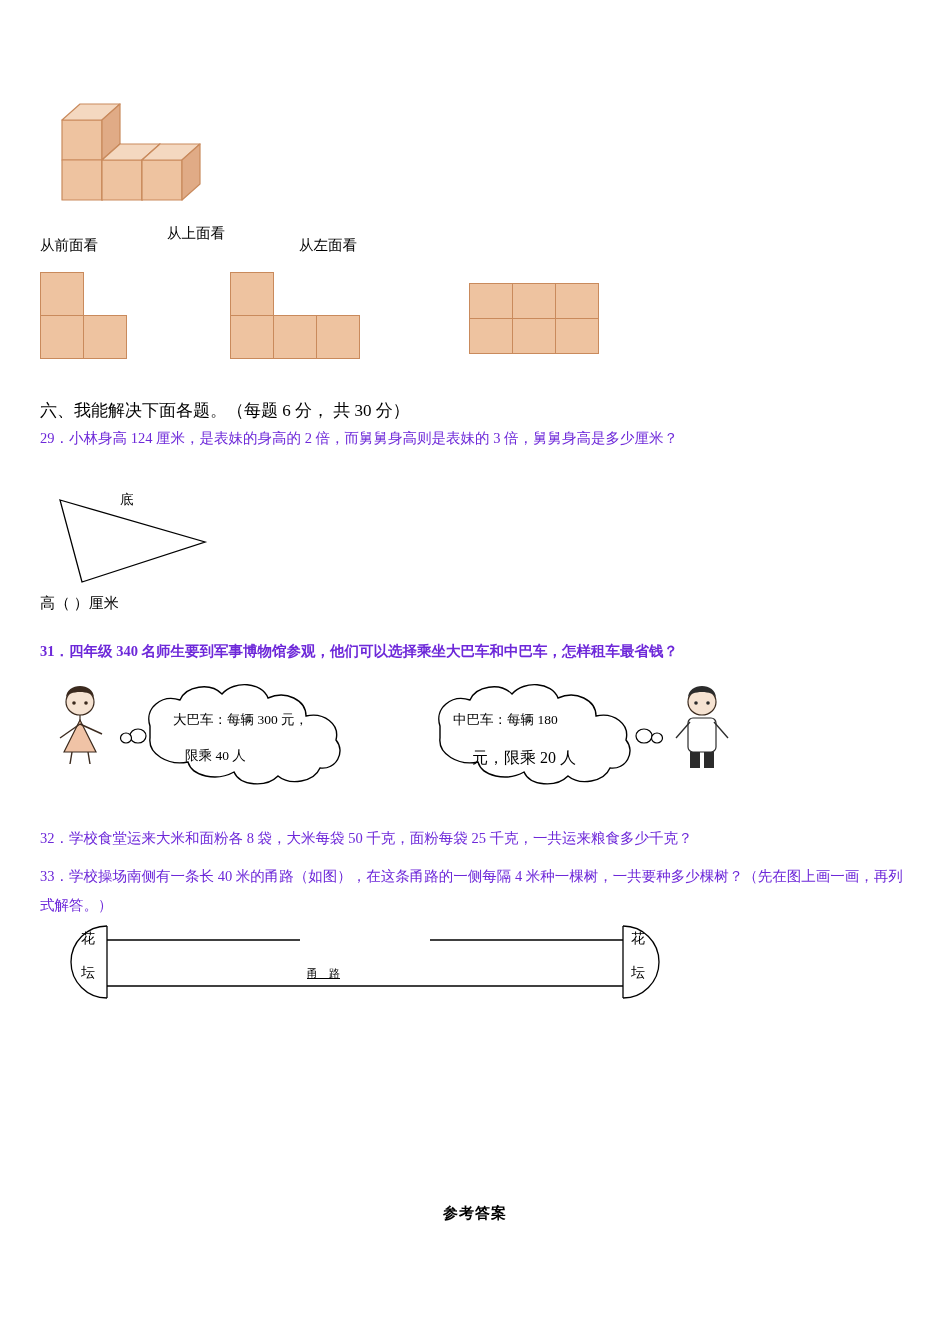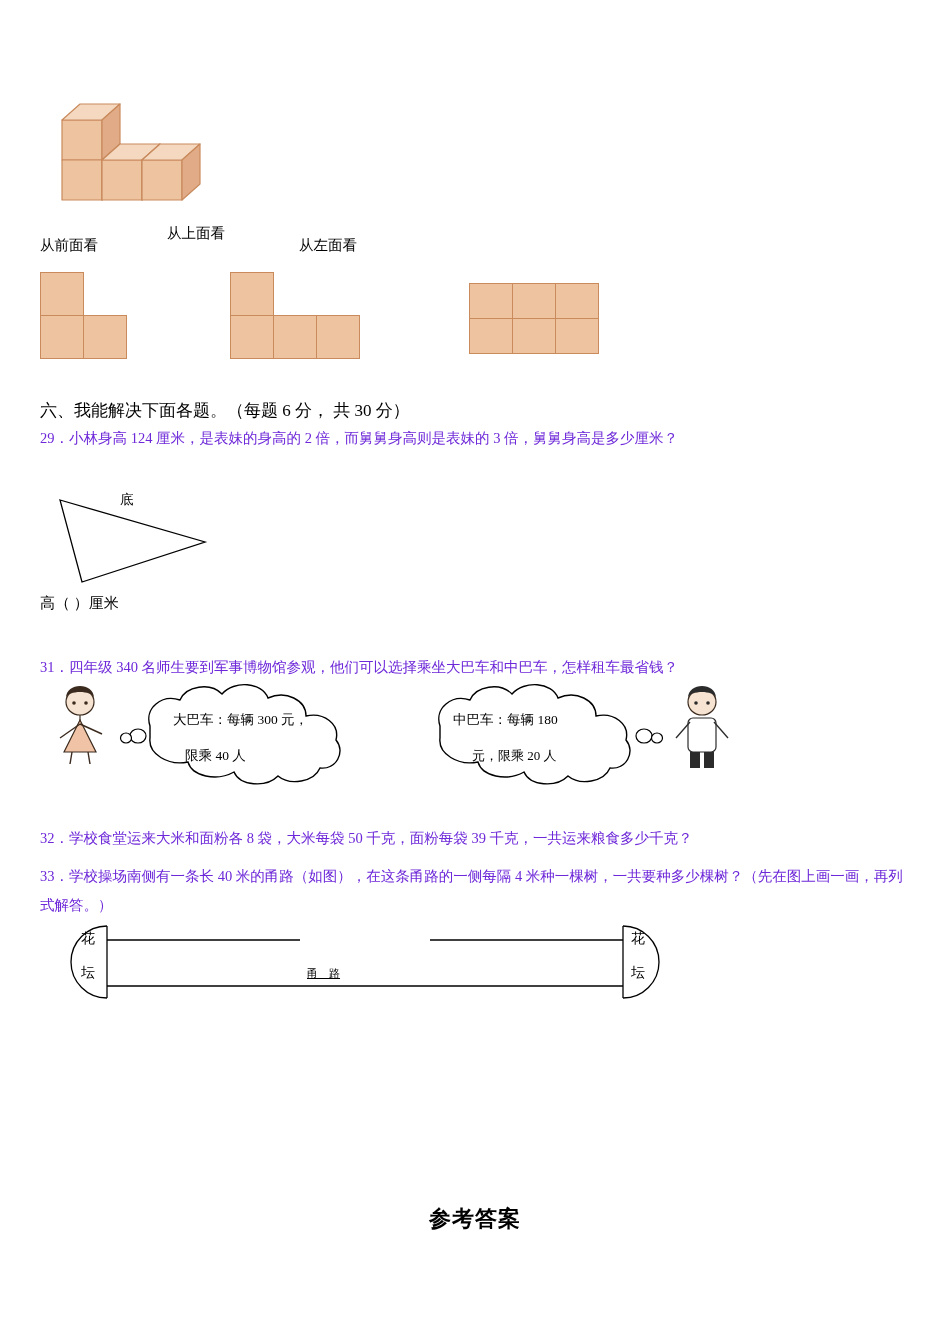"31．四年级 340" div.para { font-weight: none -> bold; top: 654px -> 638px }
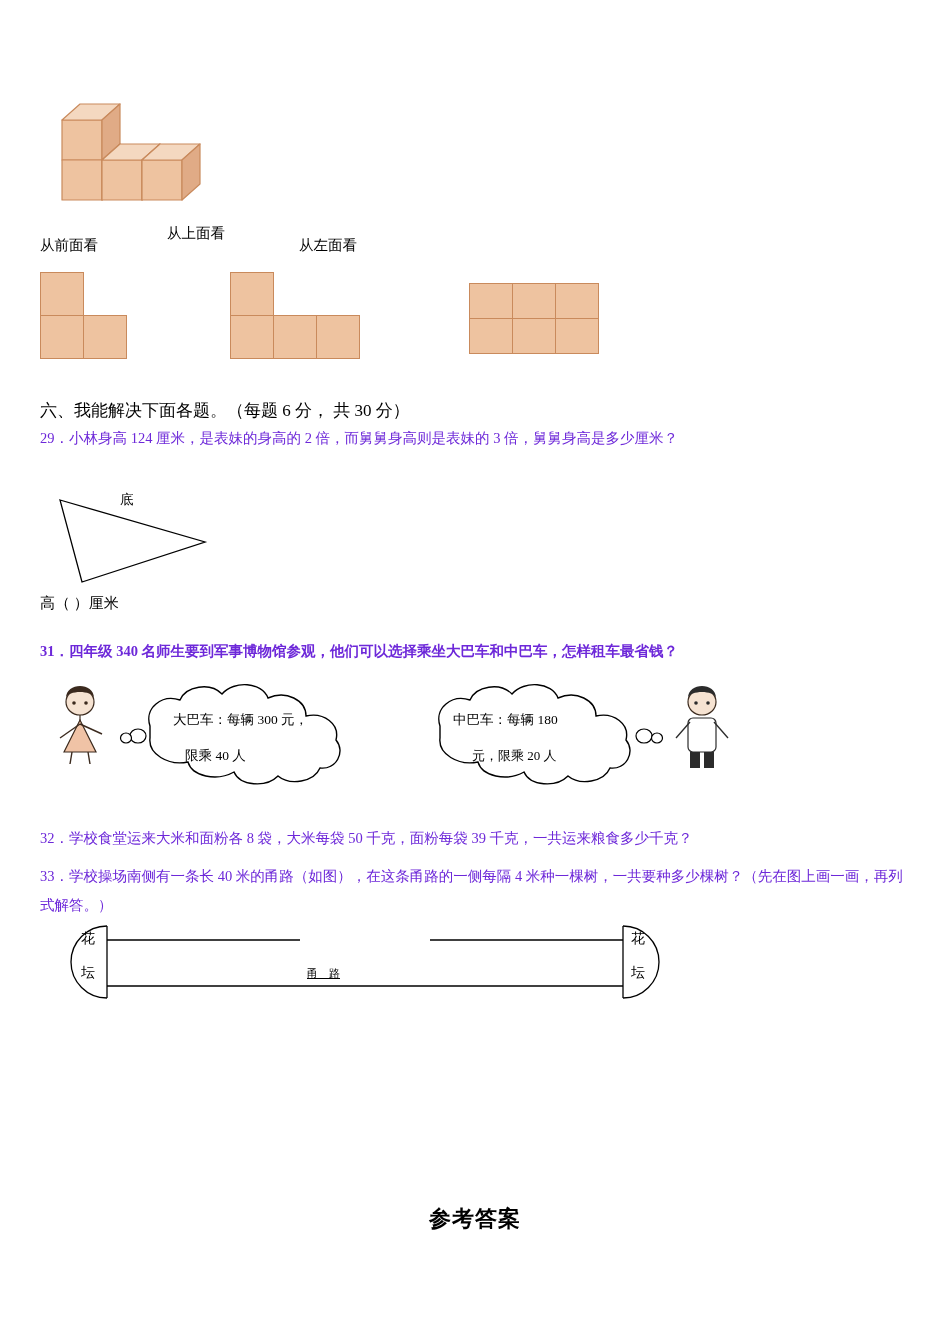"元，限乘 20 人" div.txt { font-size: 13px -> 16px }
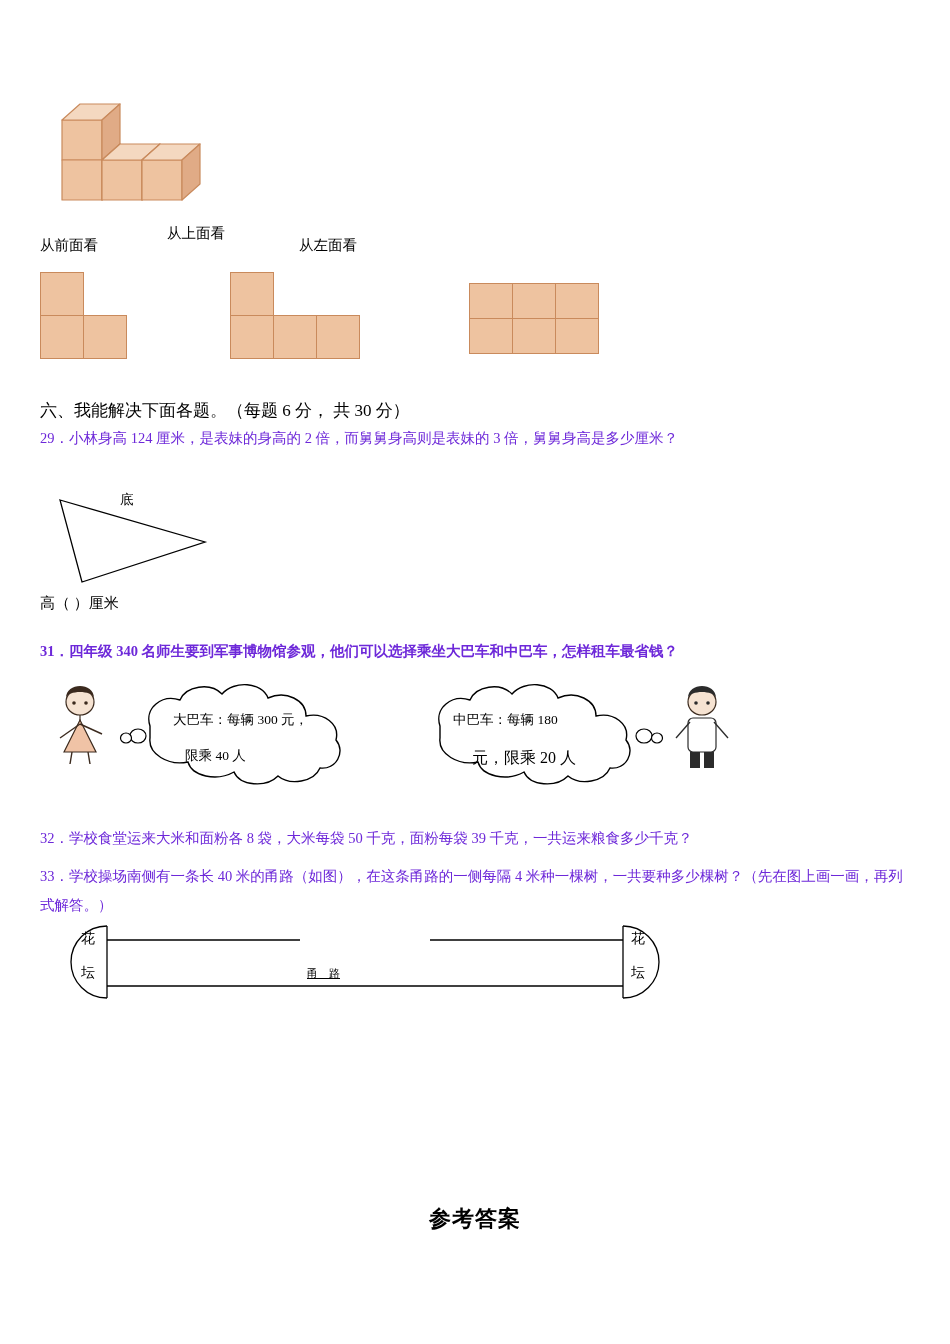"32．学校食堂运来大米和面粉各 8 袋，大米每袋 50 千克，面粉每袋" div.para { text: 39 -> 25 }
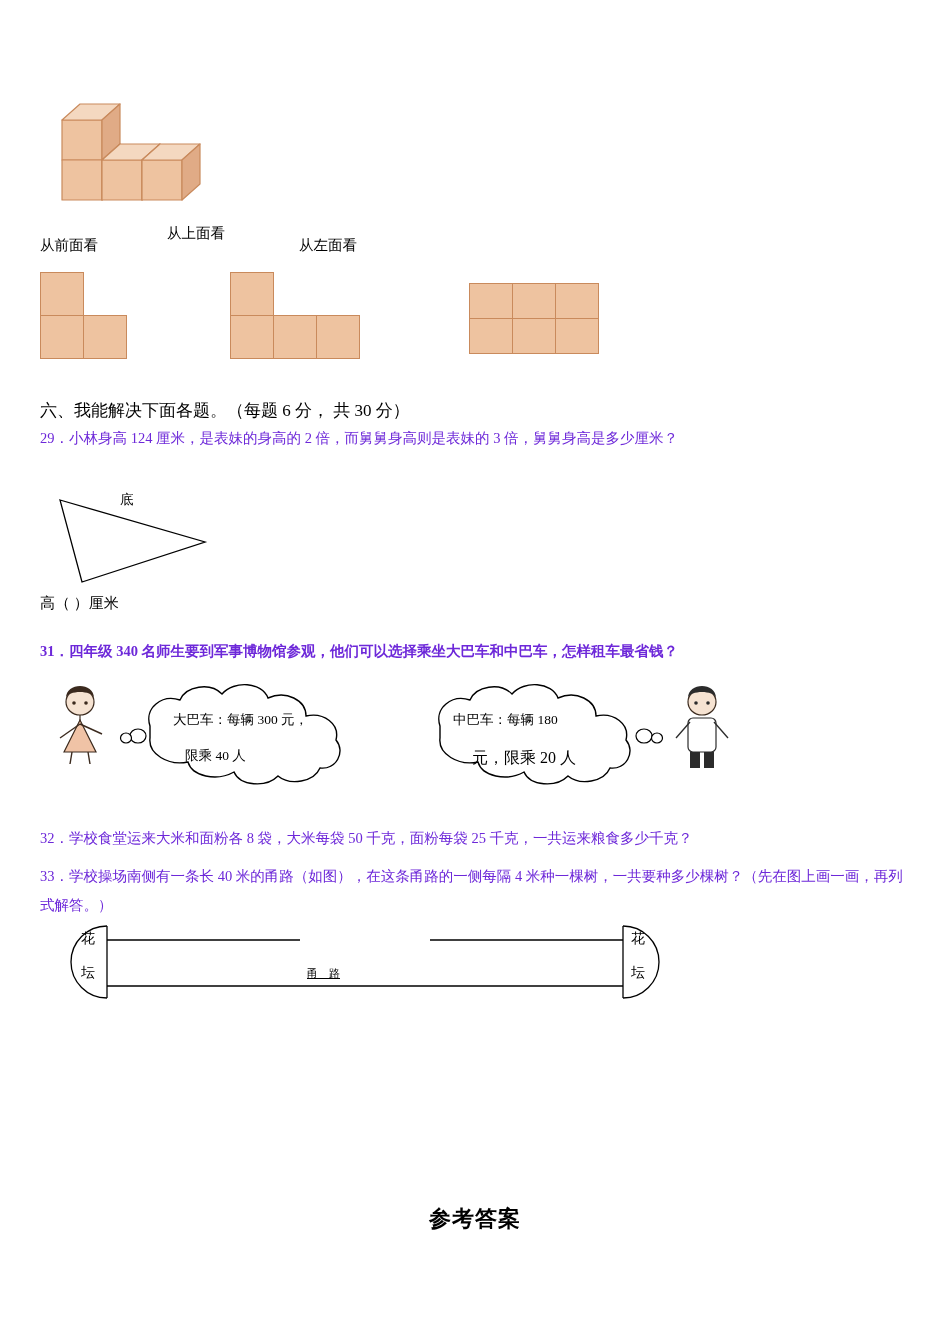"参考答案" .answers-title { font-size: 22px -> 15px }
